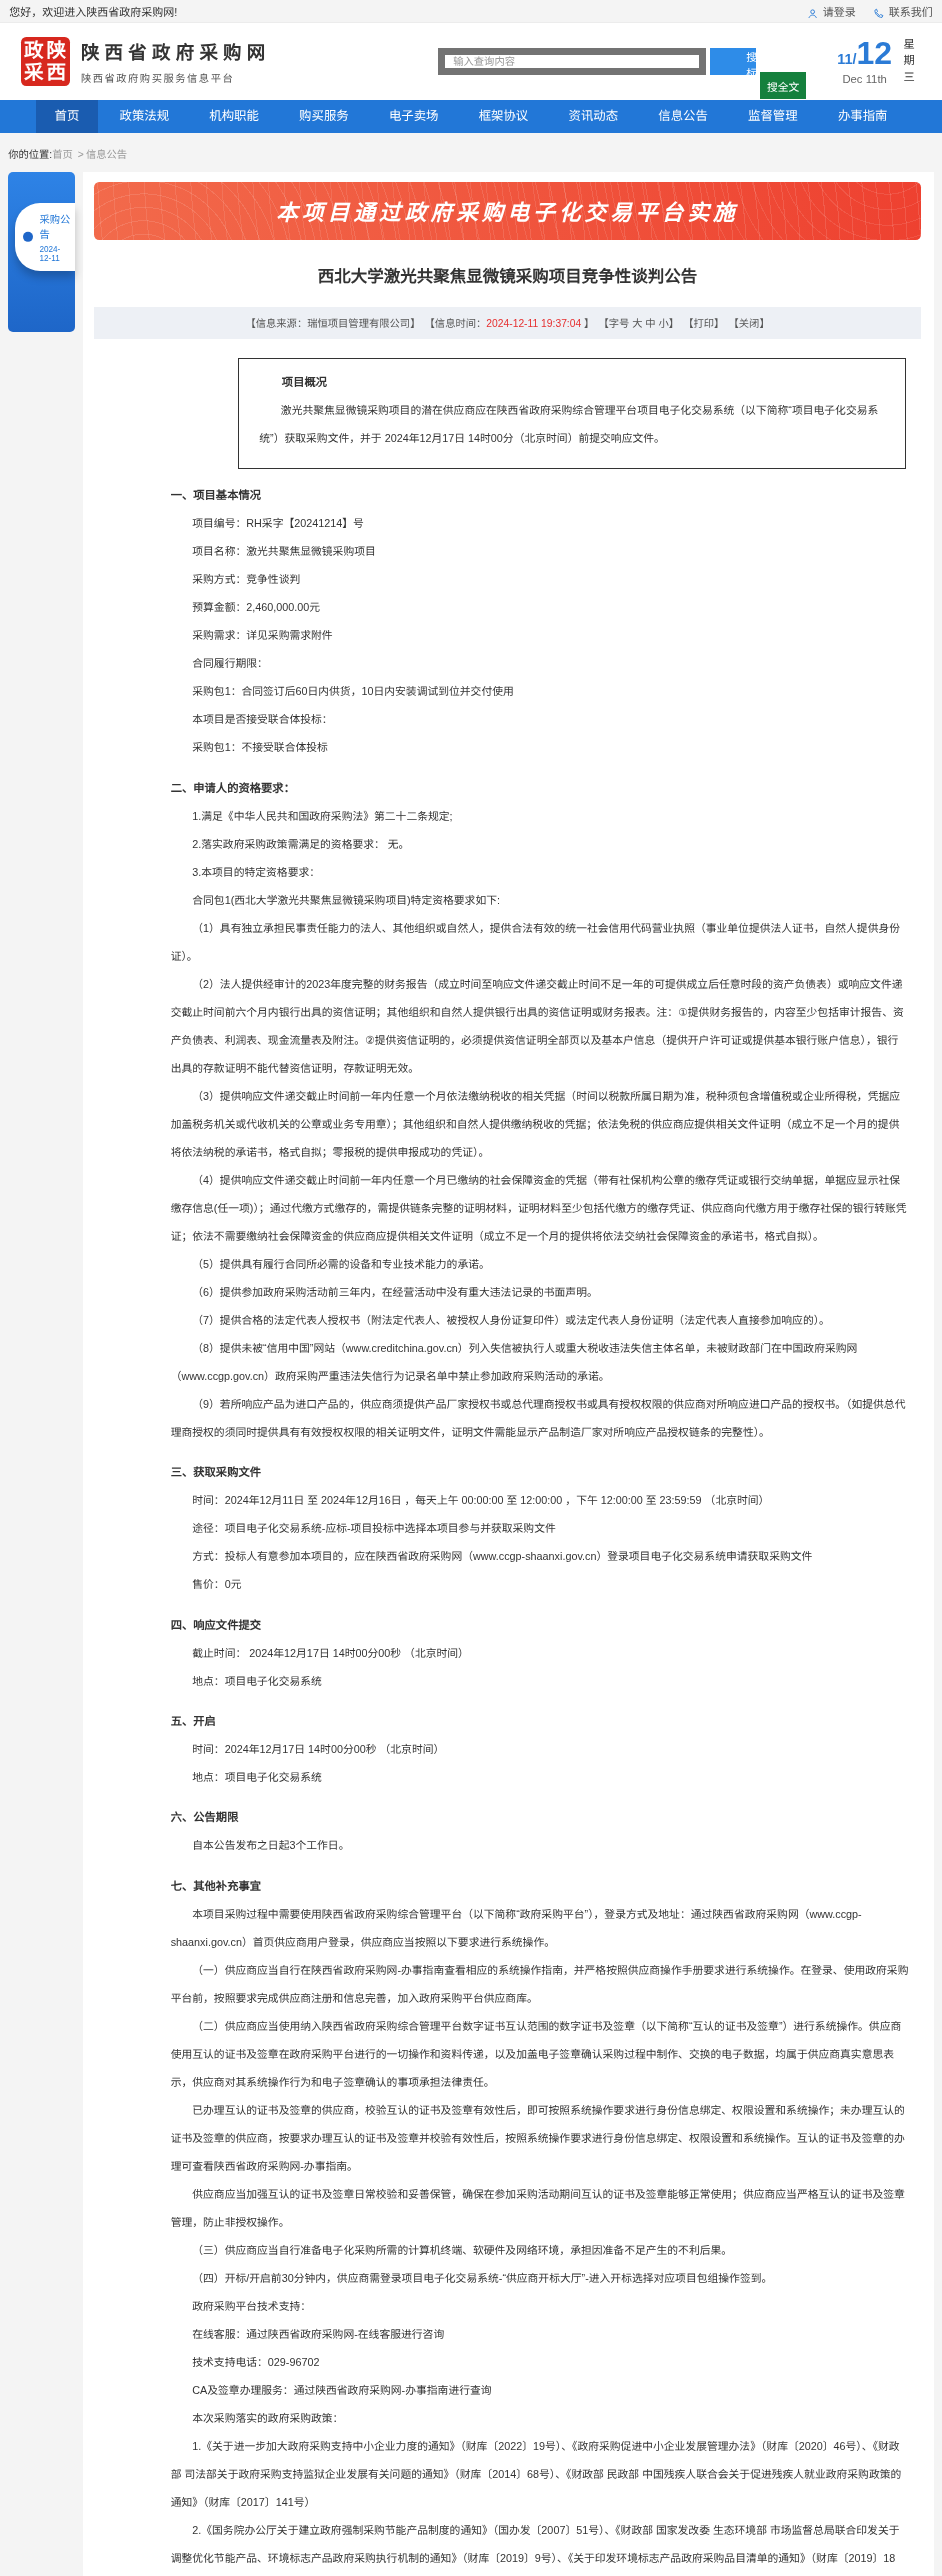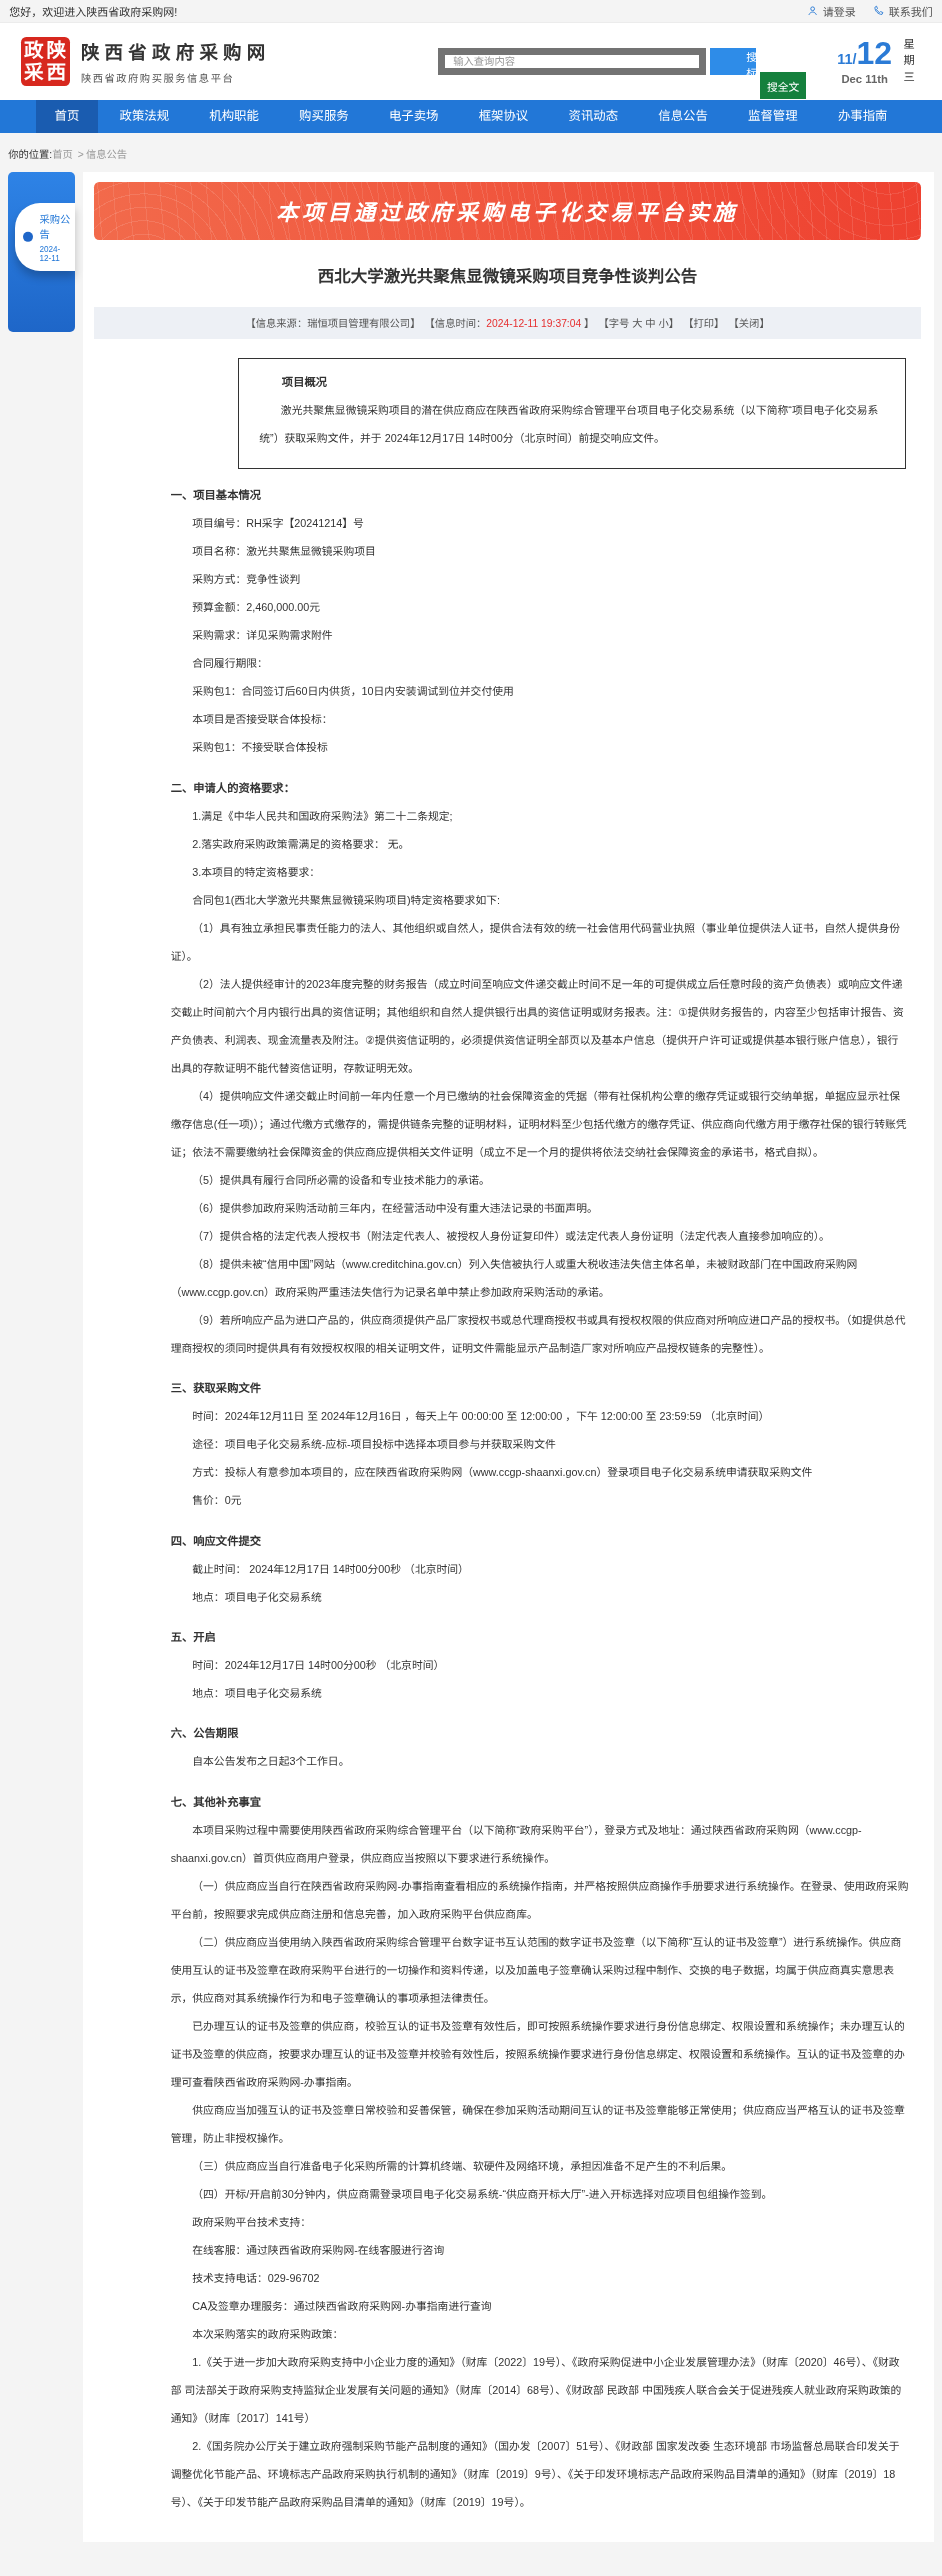"请登录" .top-link { align-items: center -> flex-end }
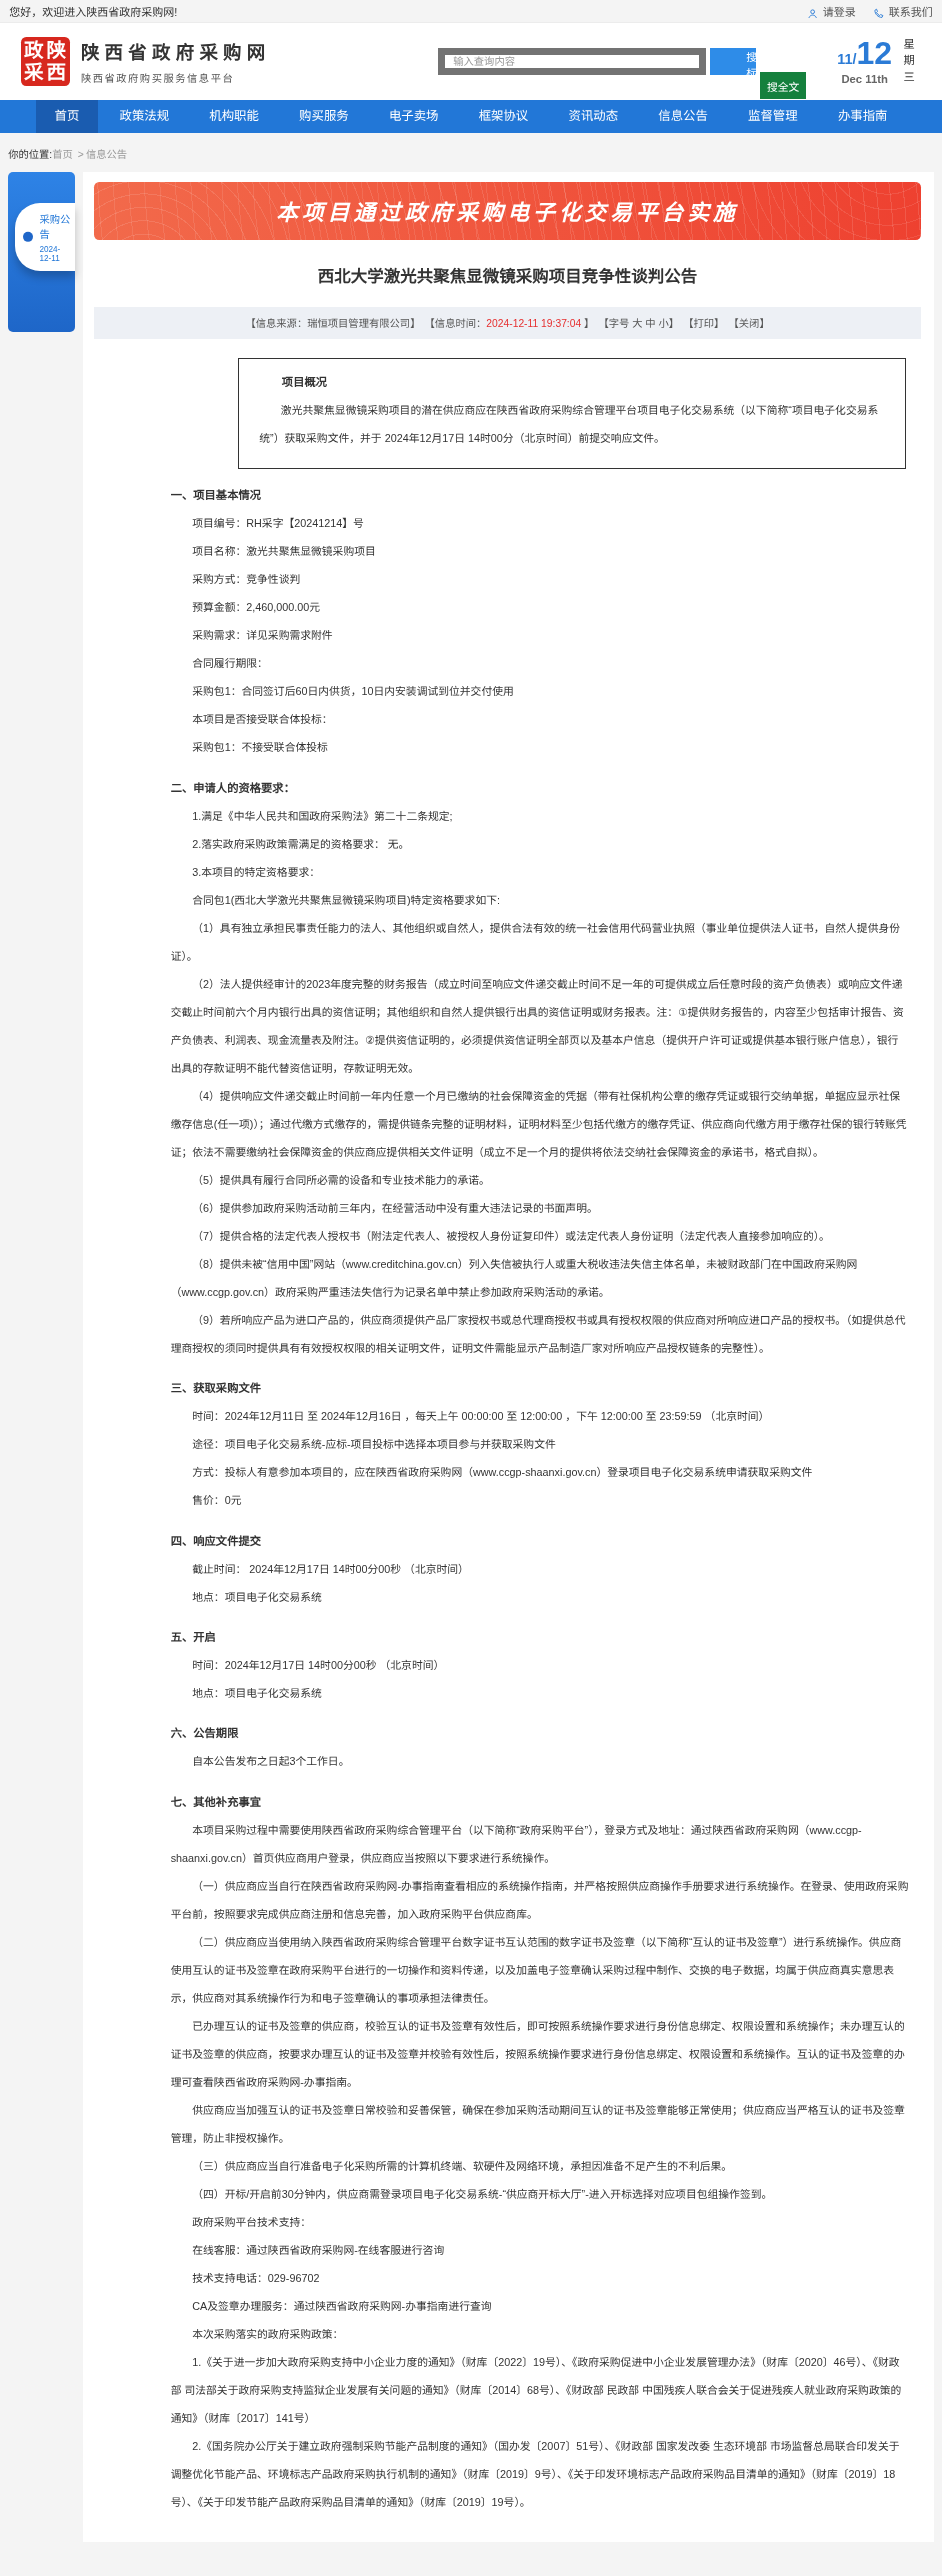"Dec 11th" .date-en { font-weight: bold -> normal }
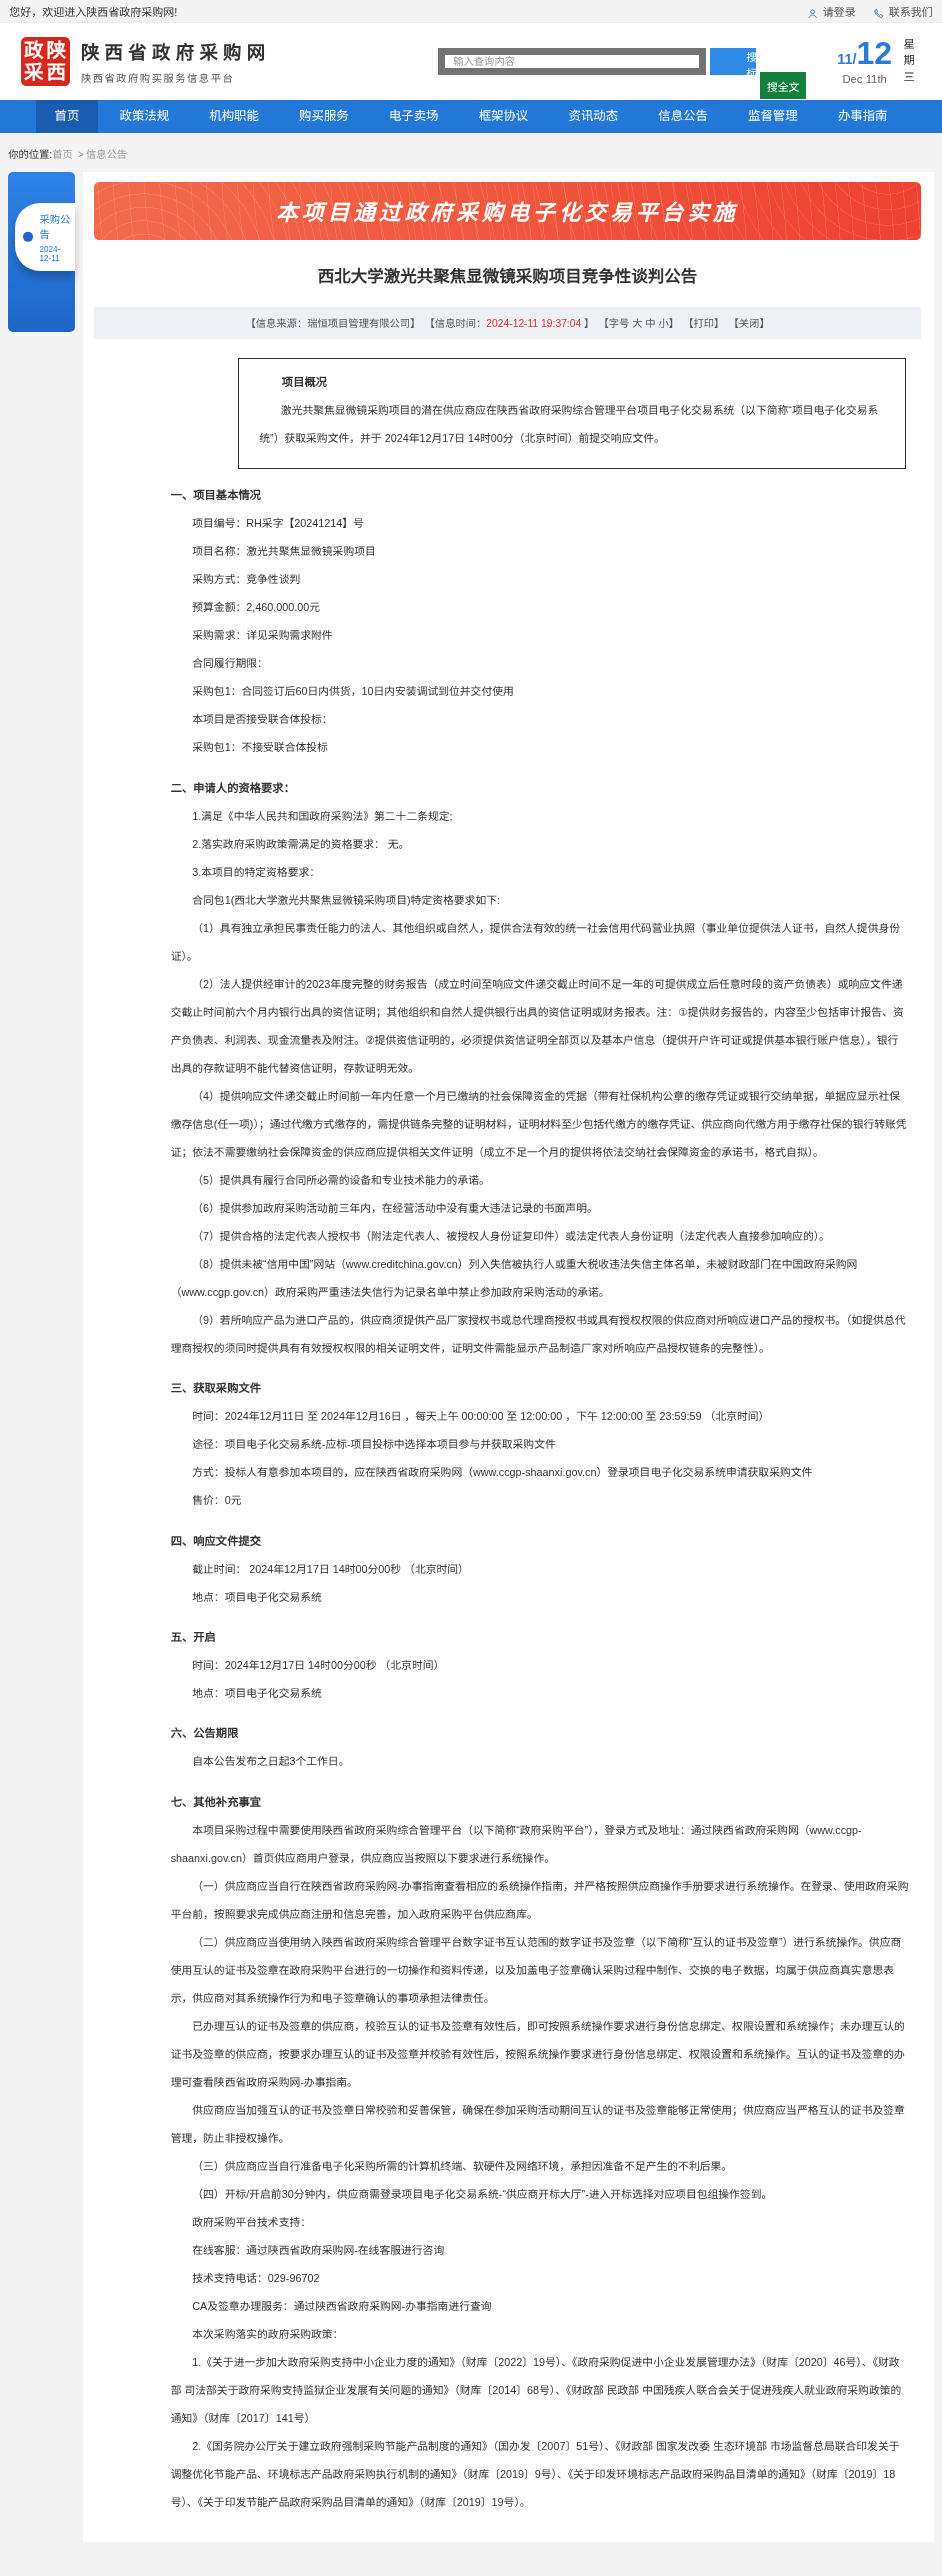"（3）提供响应文件递交截止时间前一年内任意一个月依法缴纳税收的相关凭据（时间以税" p.para { html: none -> <p>（3）提供响应文件递交截止时间前一年内任意一个月依法缴纳税收的相关凭据（时间以税款所属日期为准，税种须包含增值税或企业所得税，凭据应加盖税务机关或代收机关的公章或业务专用章）；其他组织和自然人提供缴纳税收的凭据；依法免税的供应商应提供相关文件证明（成立不足一个月的提供将依法纳税的承诺书，格式自拟；零报税的提供申报成功的凭证）。</p> }
